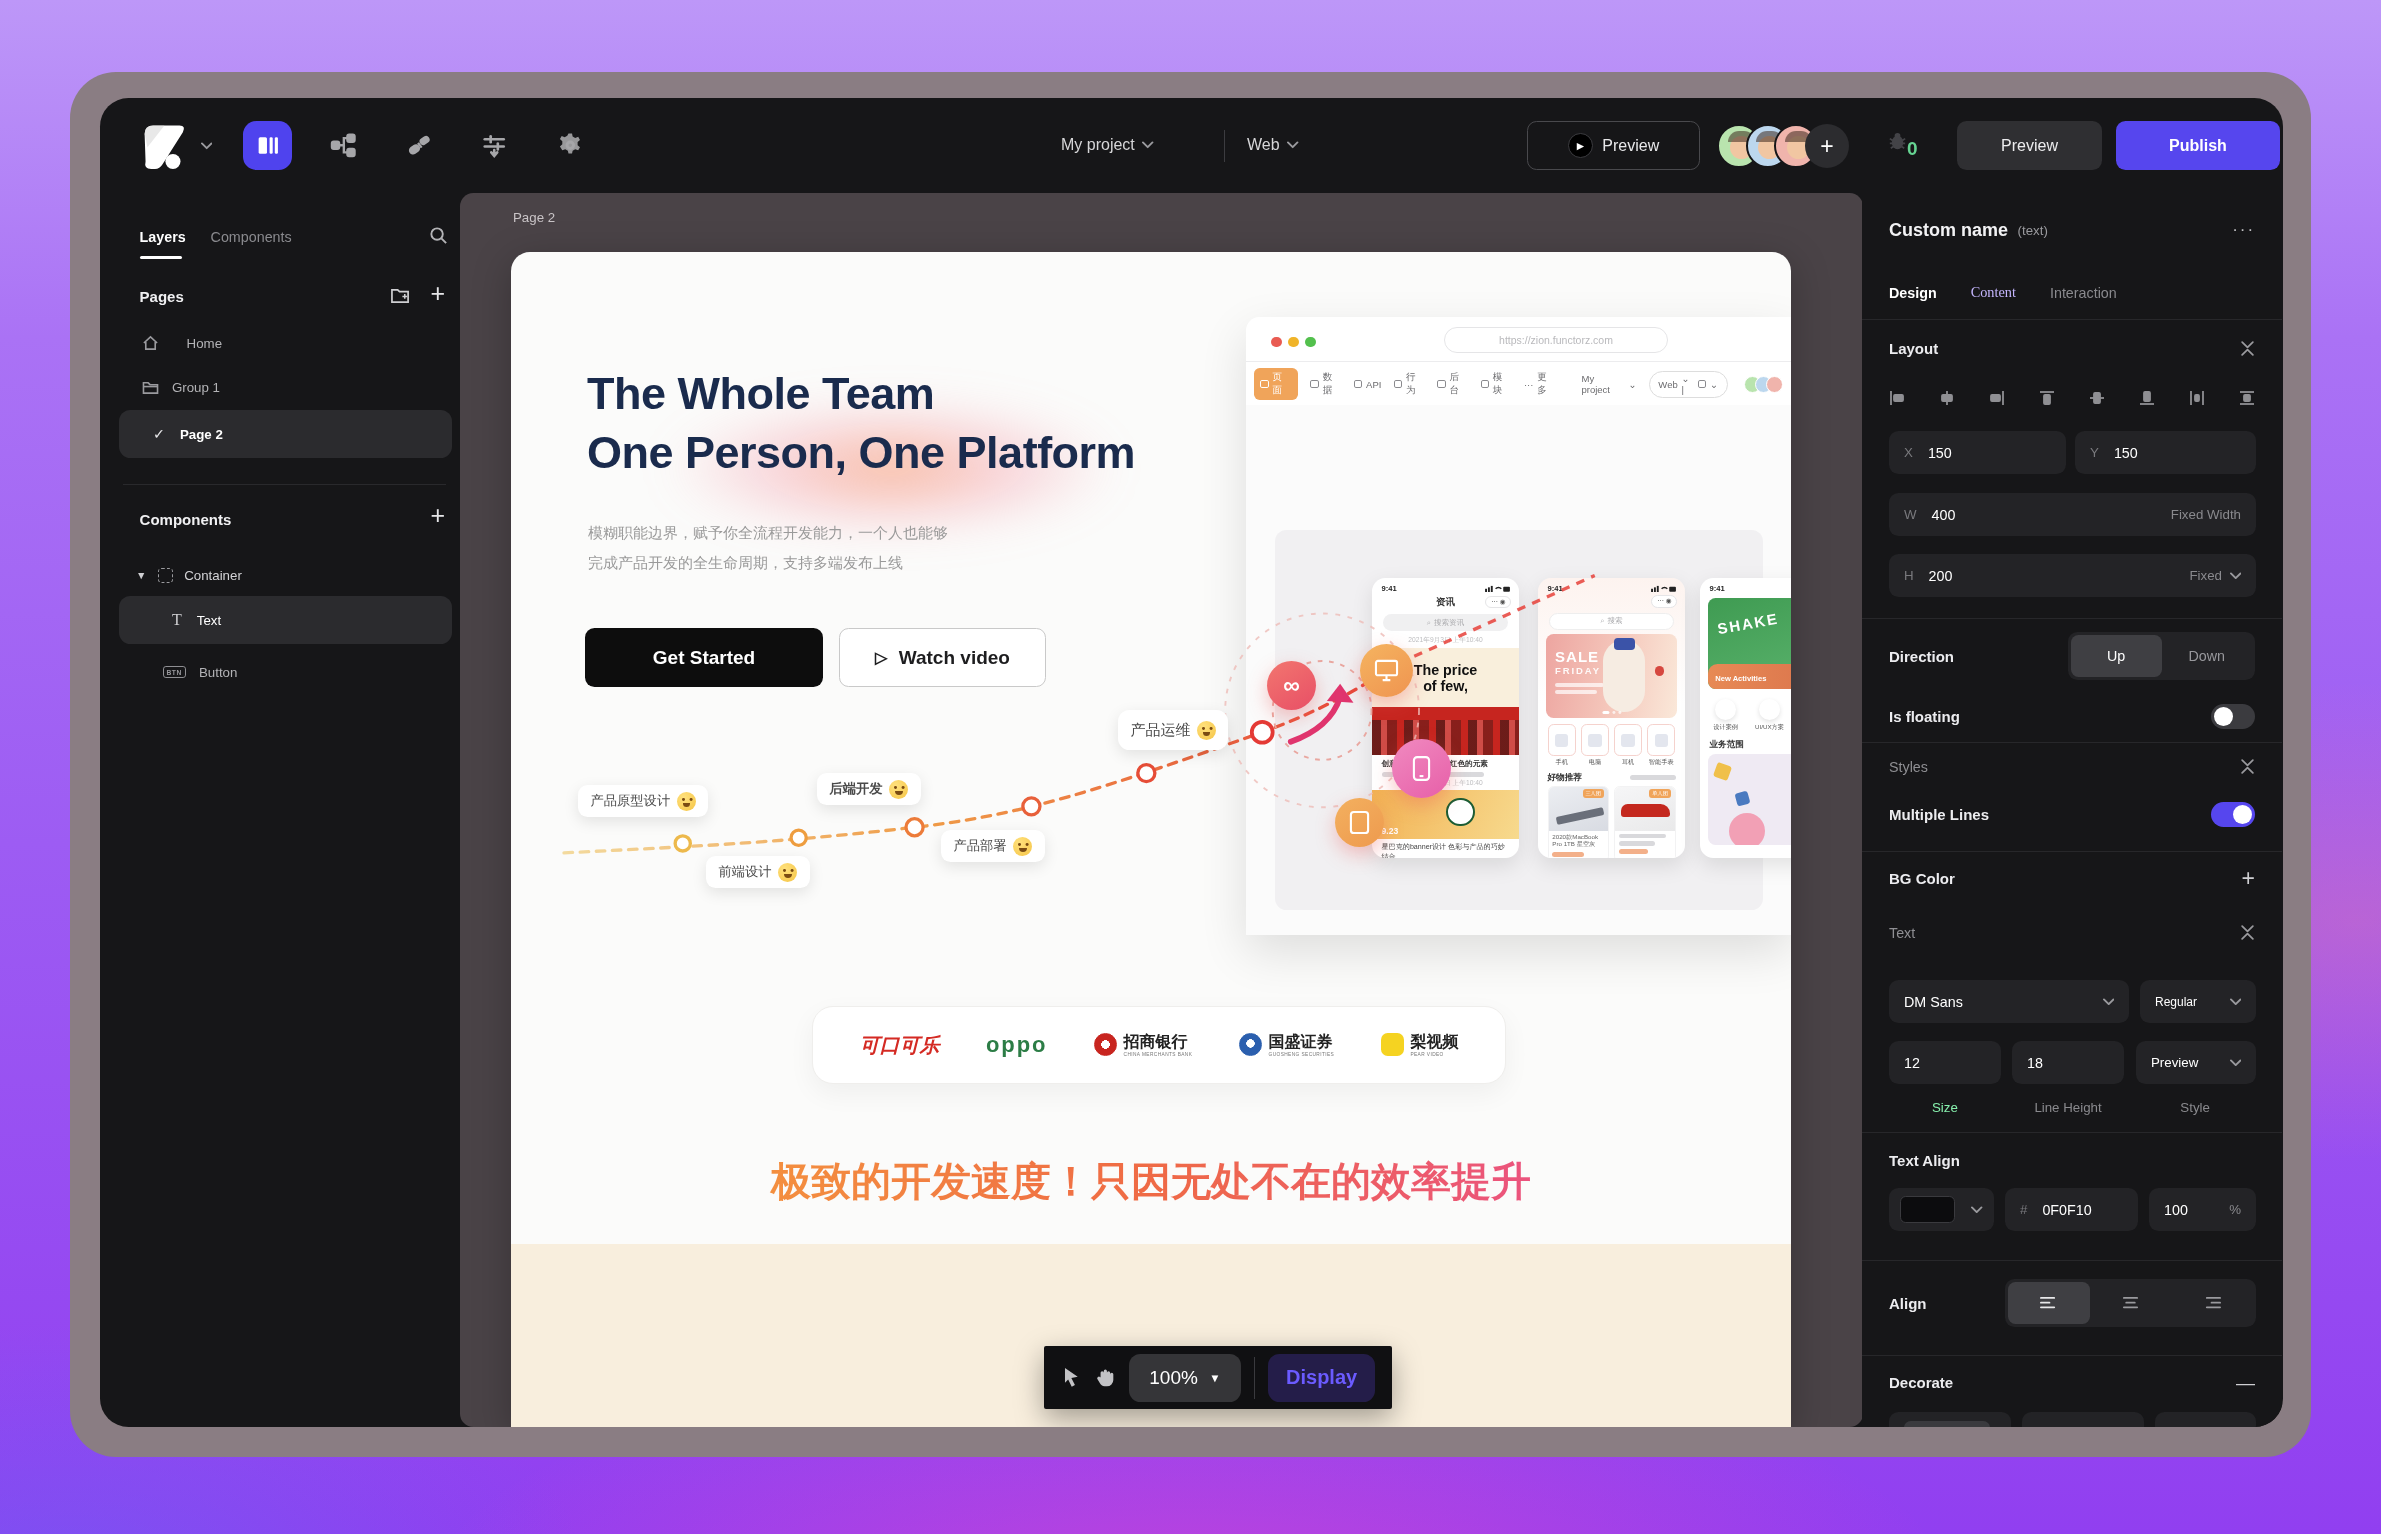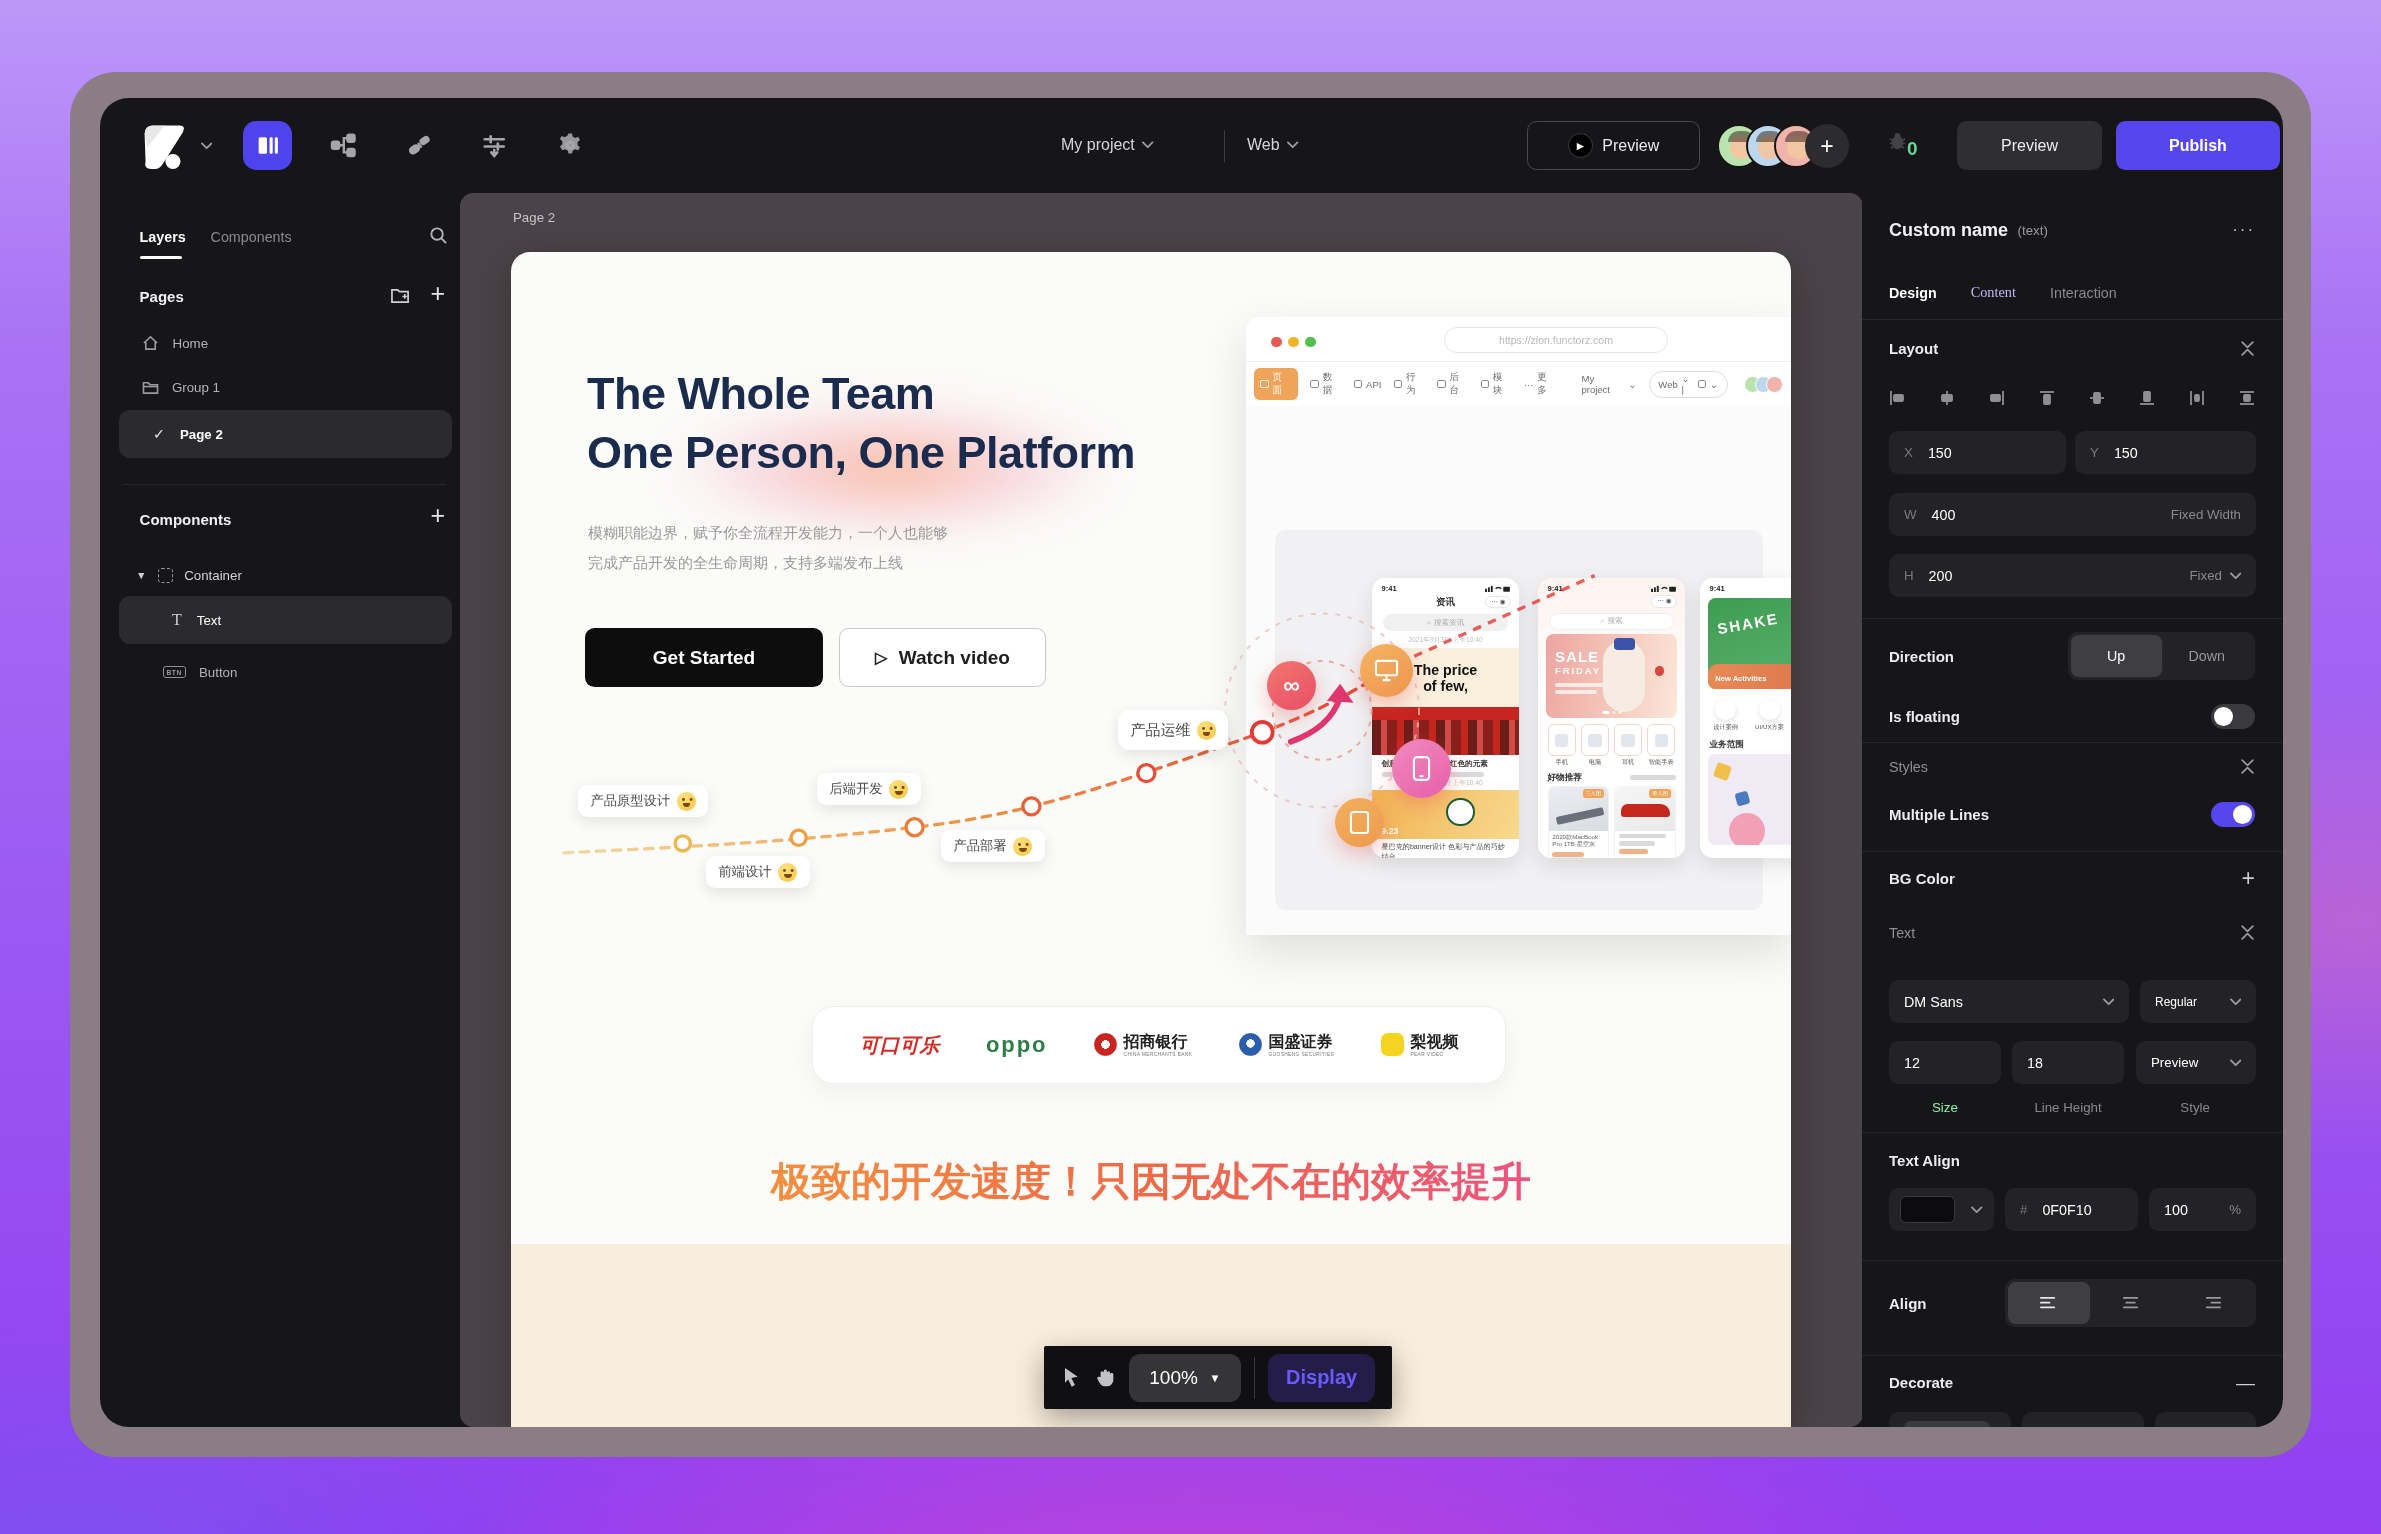"Home" div.abs { gap: 14px -> 28px }
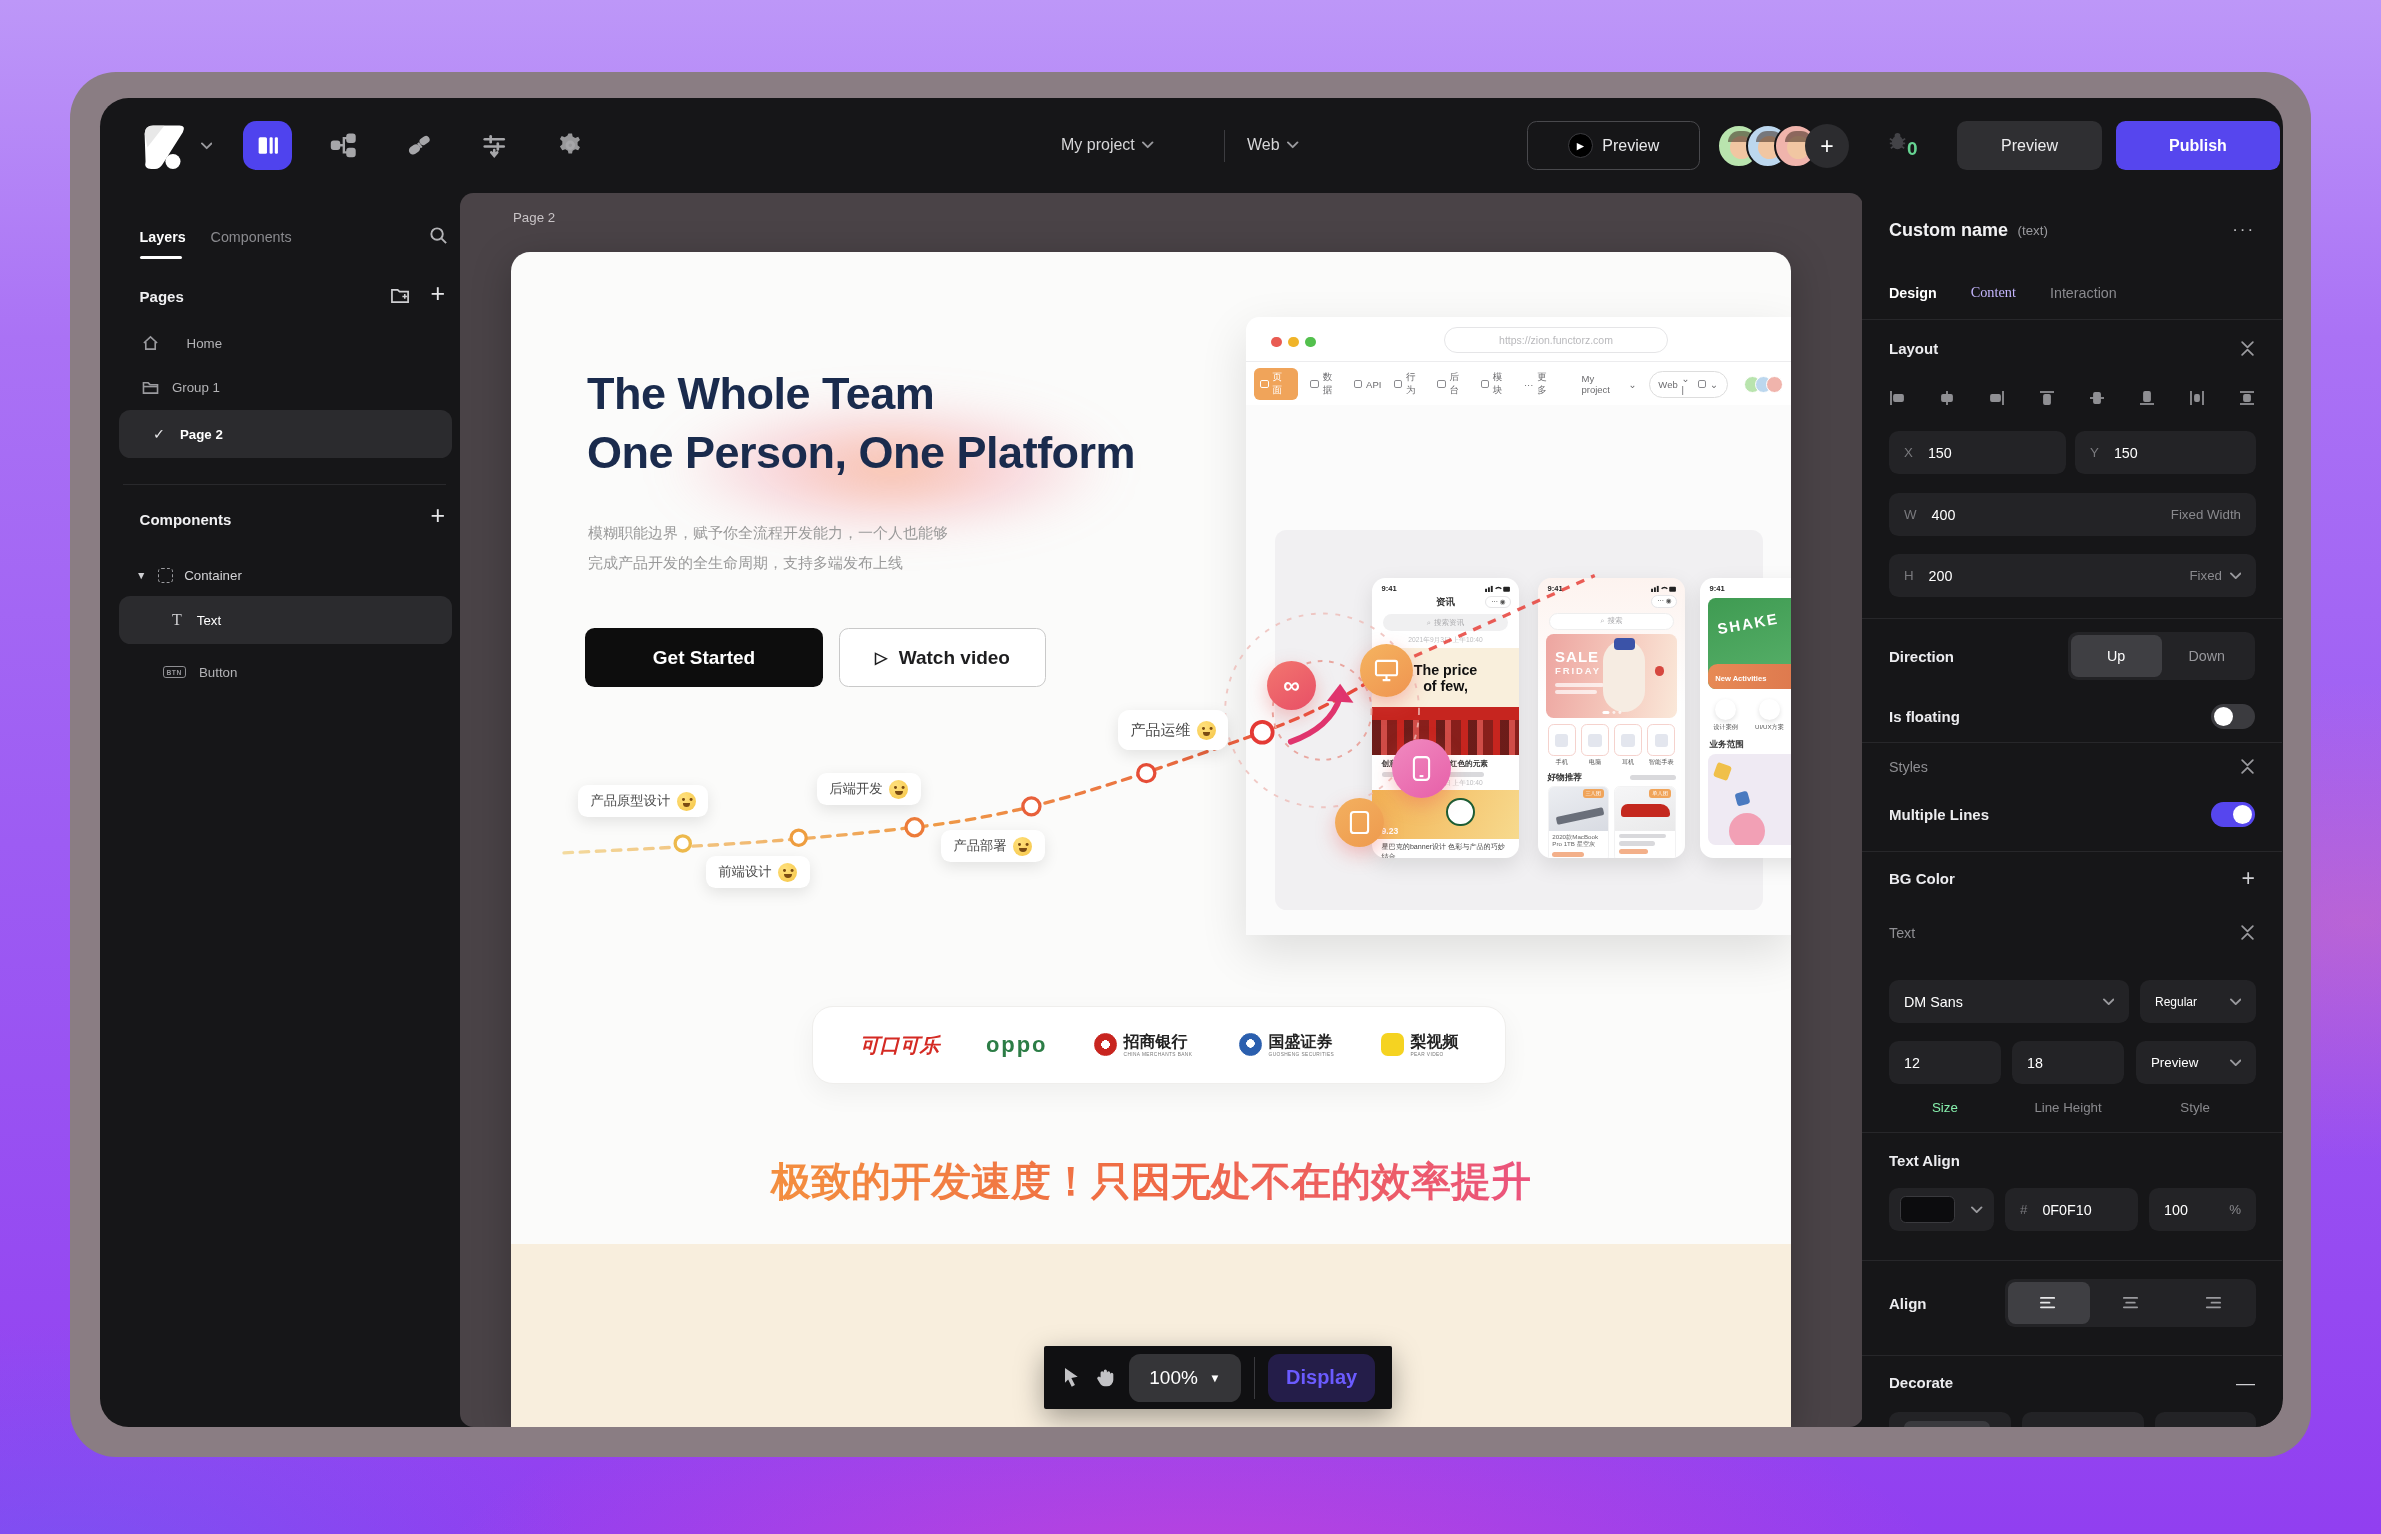"后端开发" div.chip { font-weight: none -> bold }
